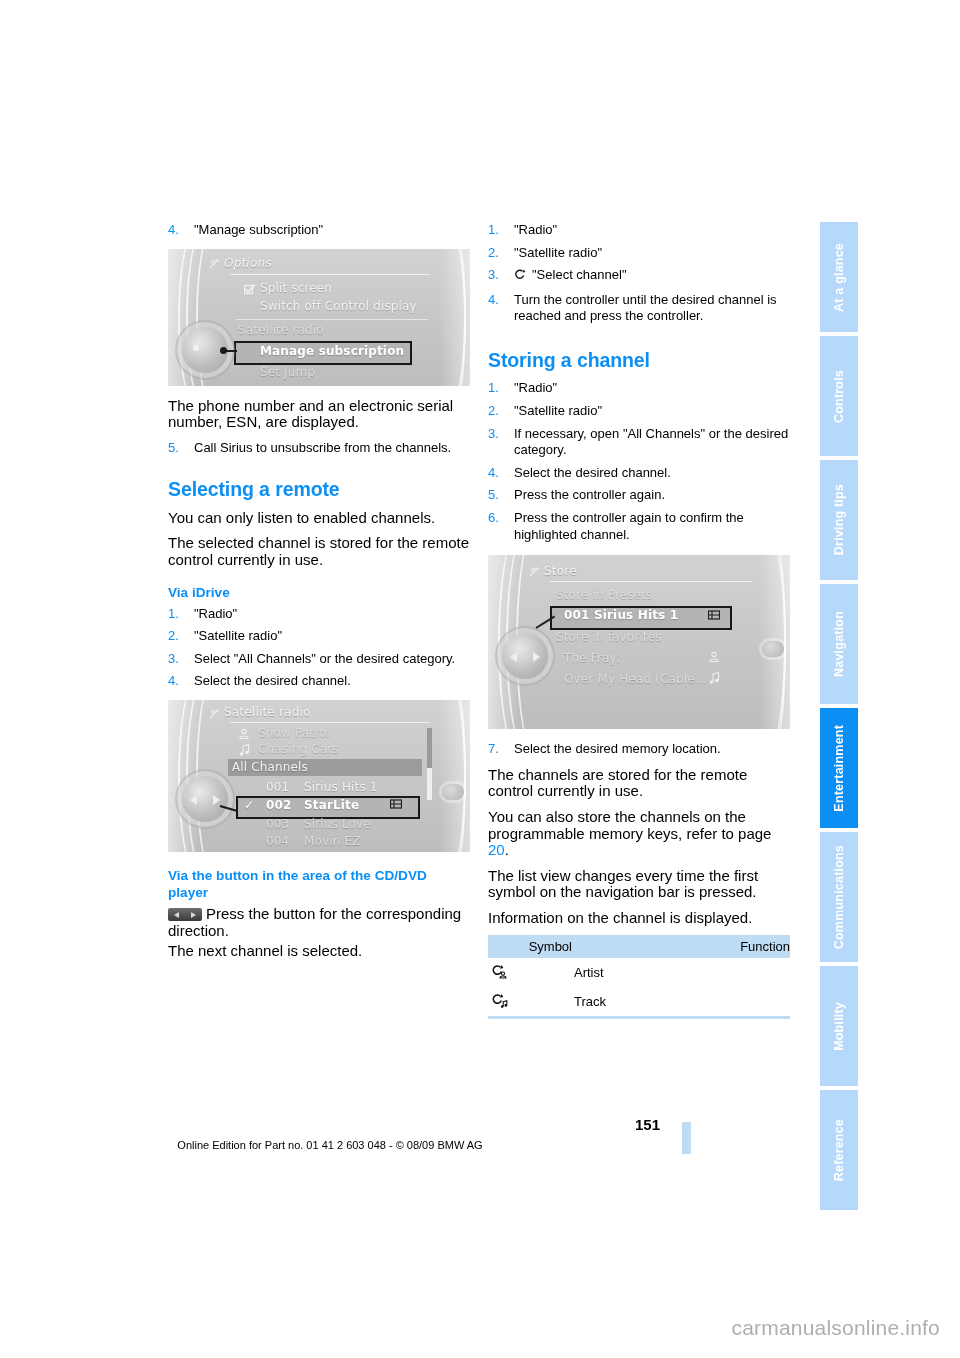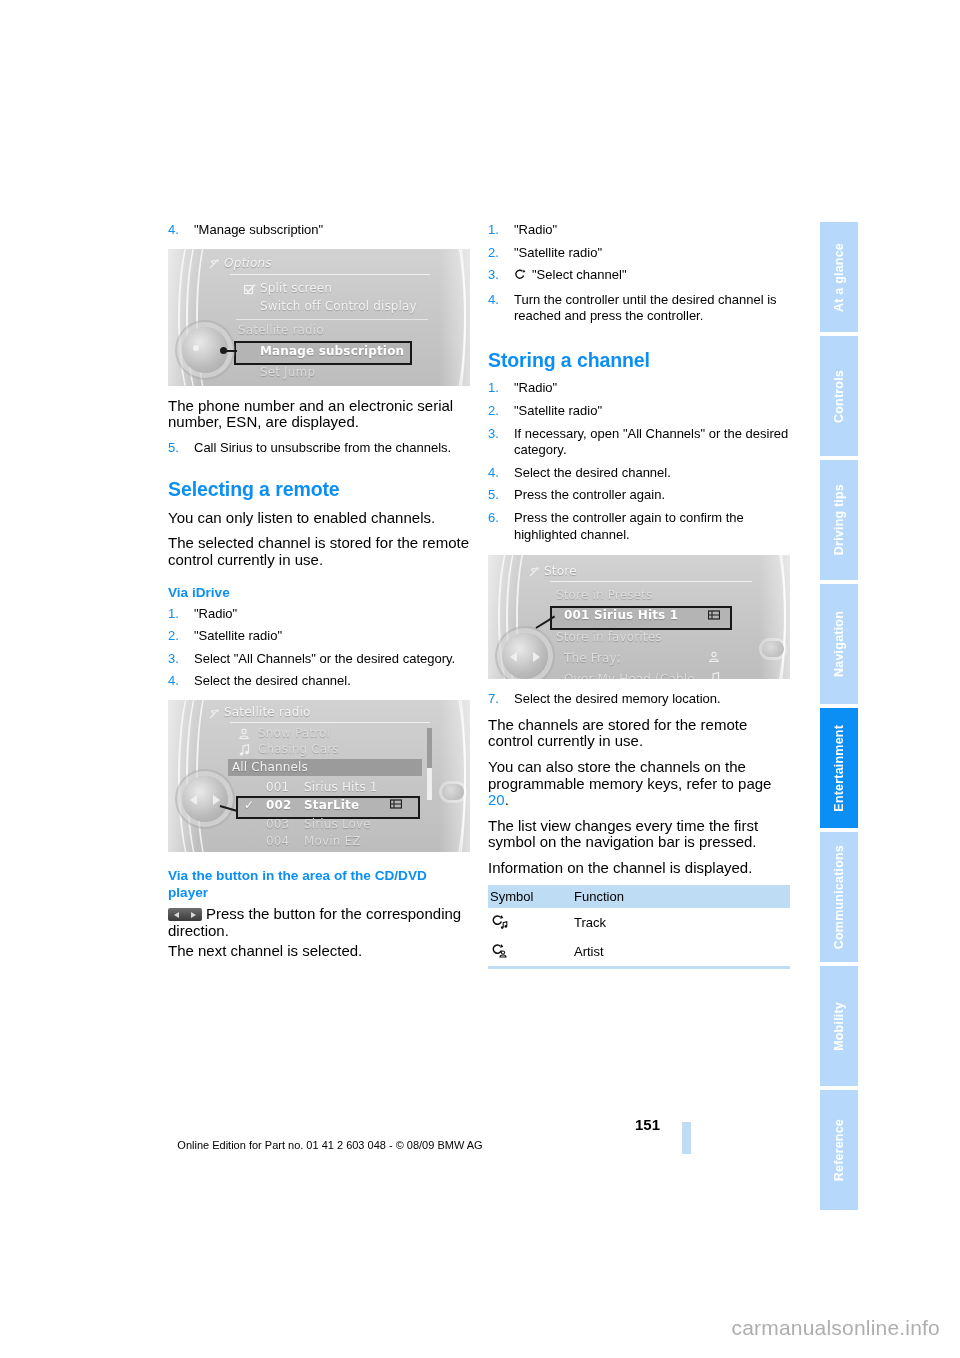"Store" div.shot { height: 124px -> 174px }
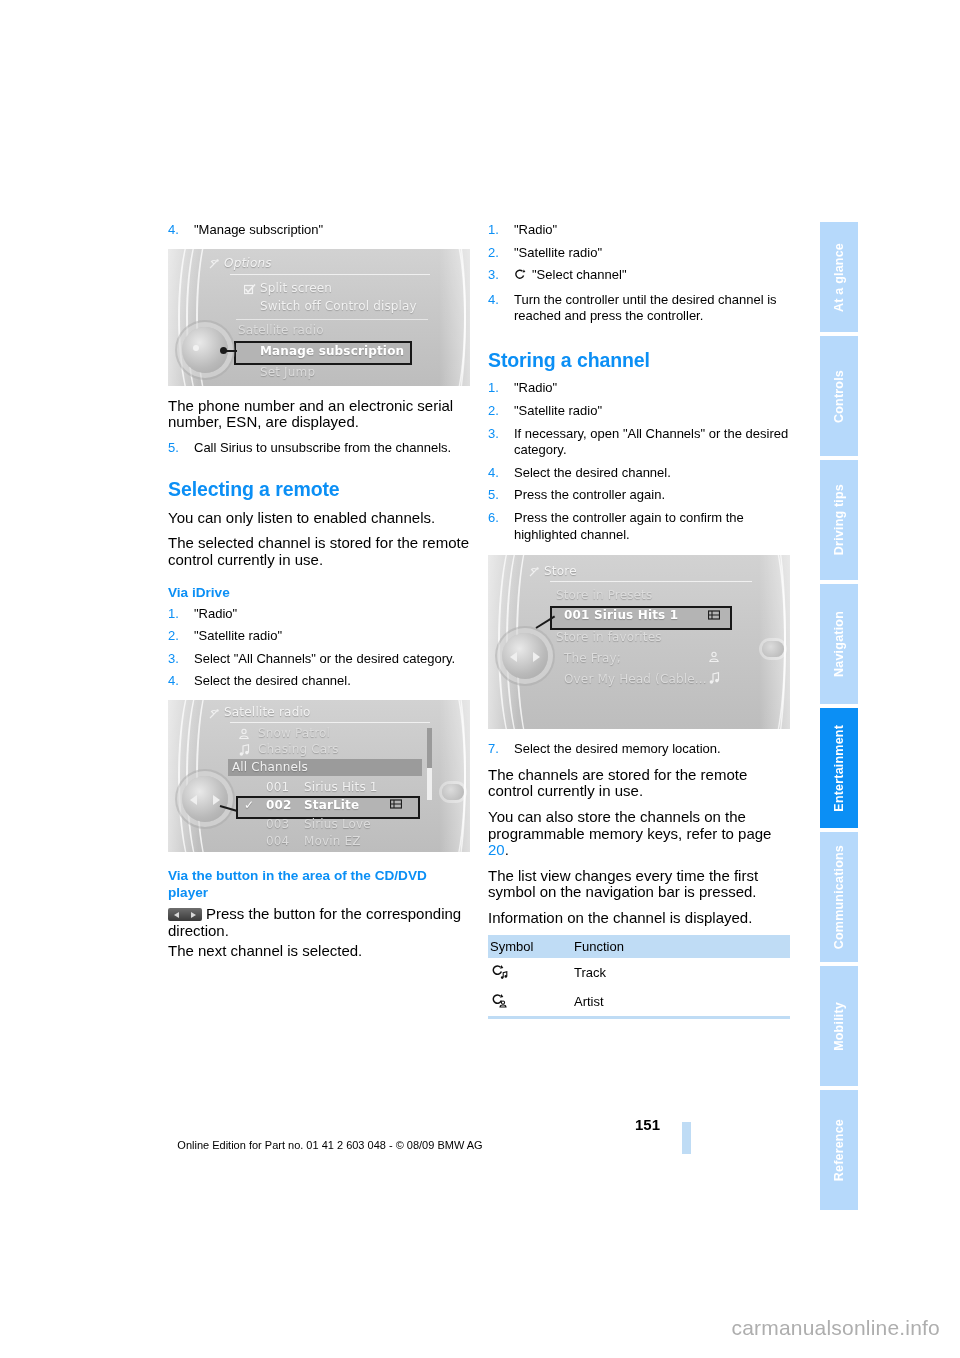"Symbol" table.symtab thead th { text-align: left -> right }
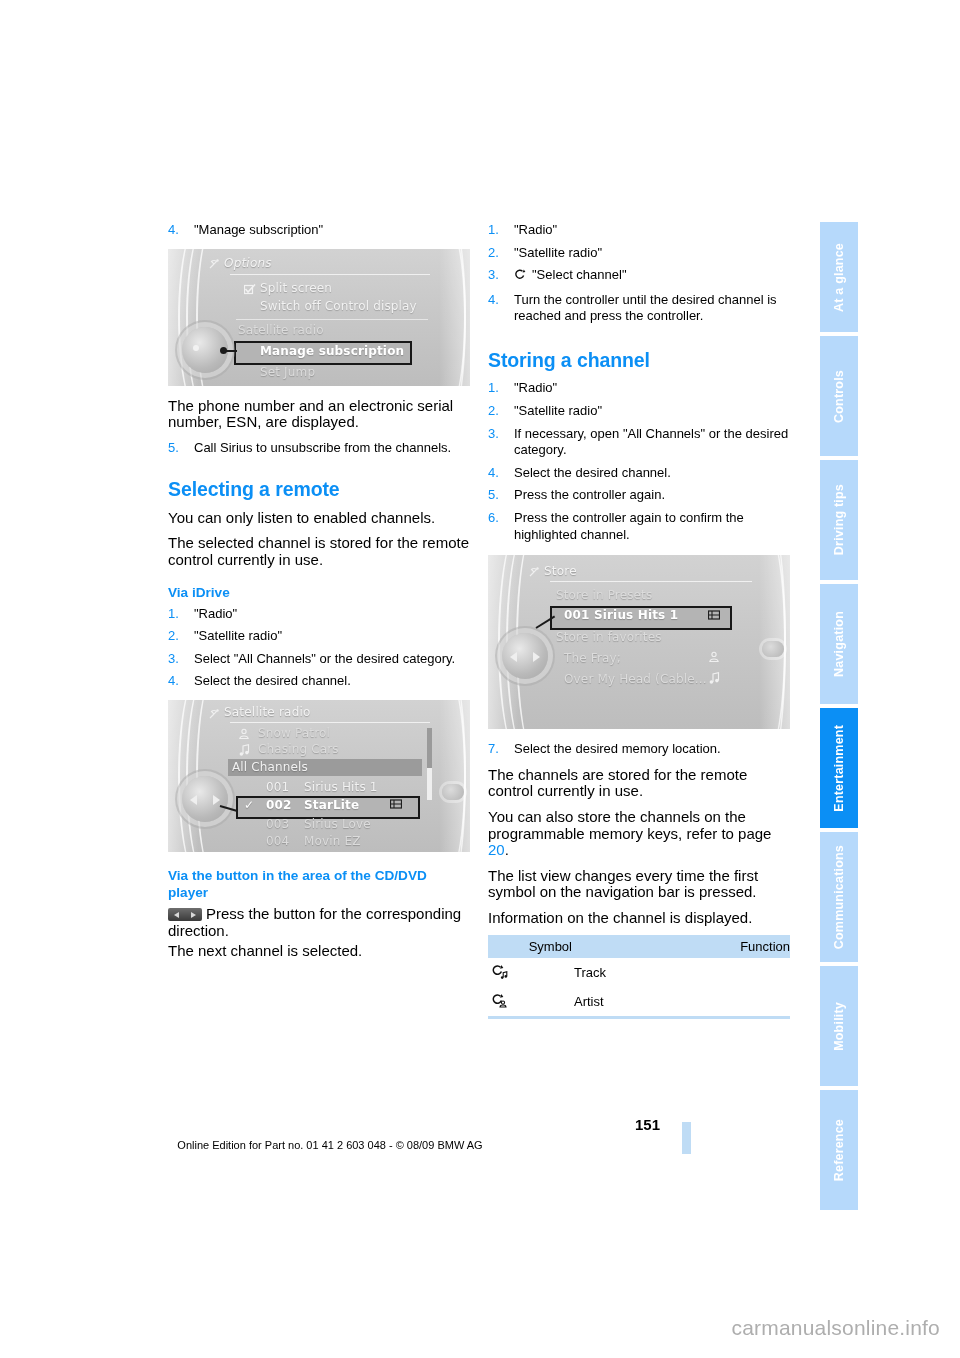"Track" tr { order: before "Artist" -> after "Artist" }
